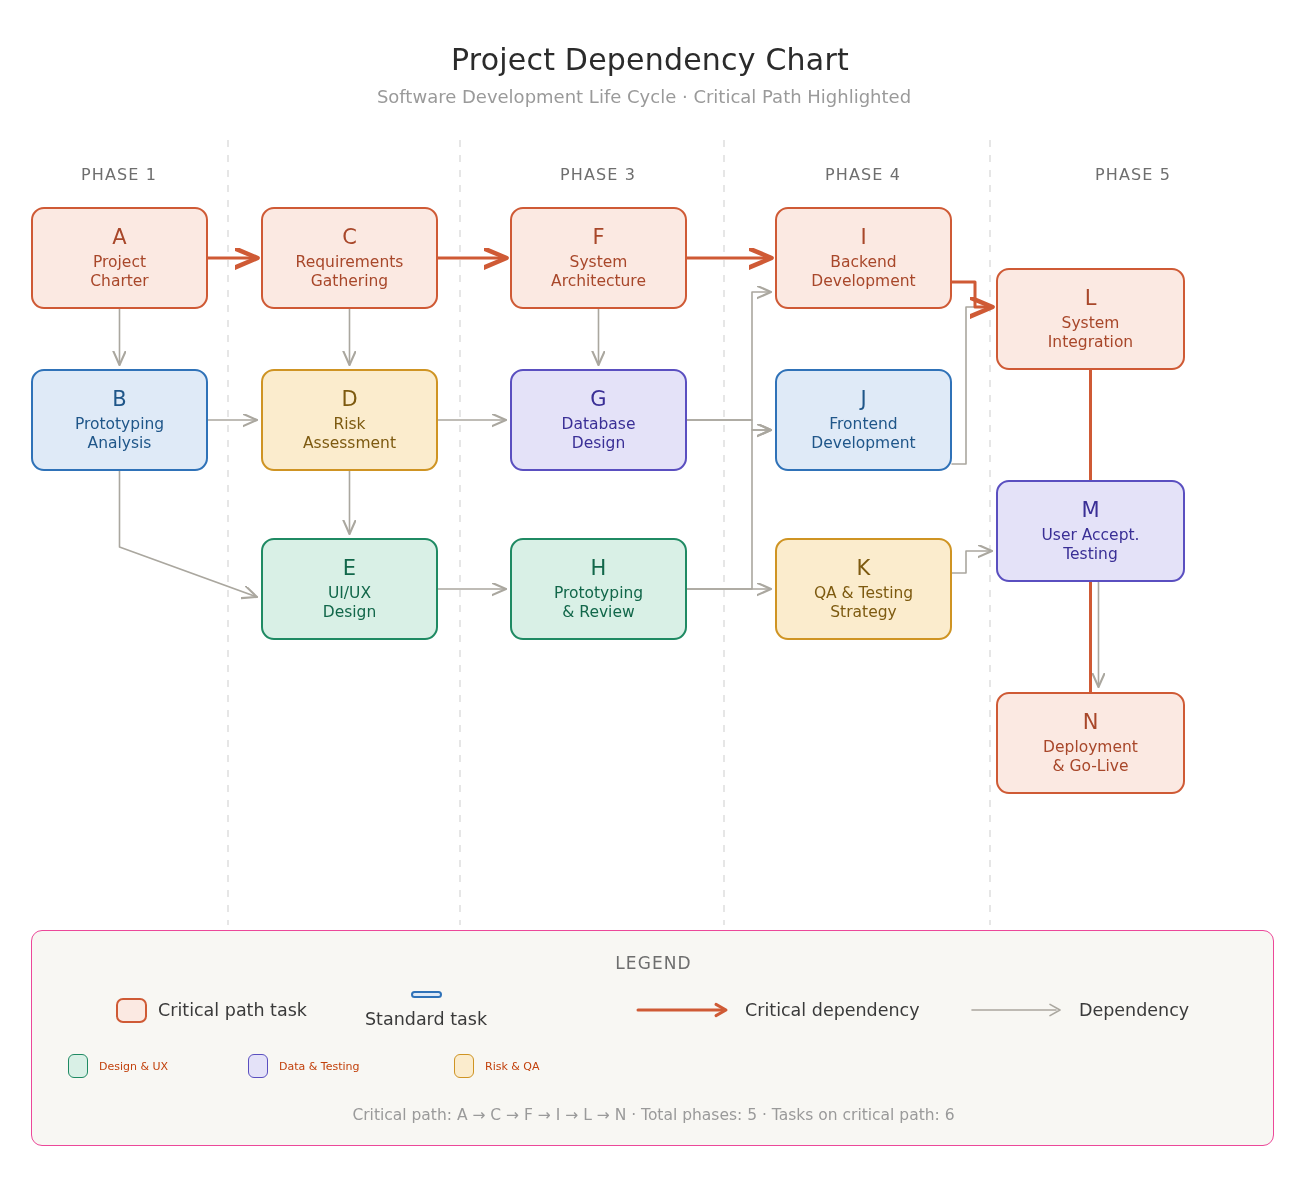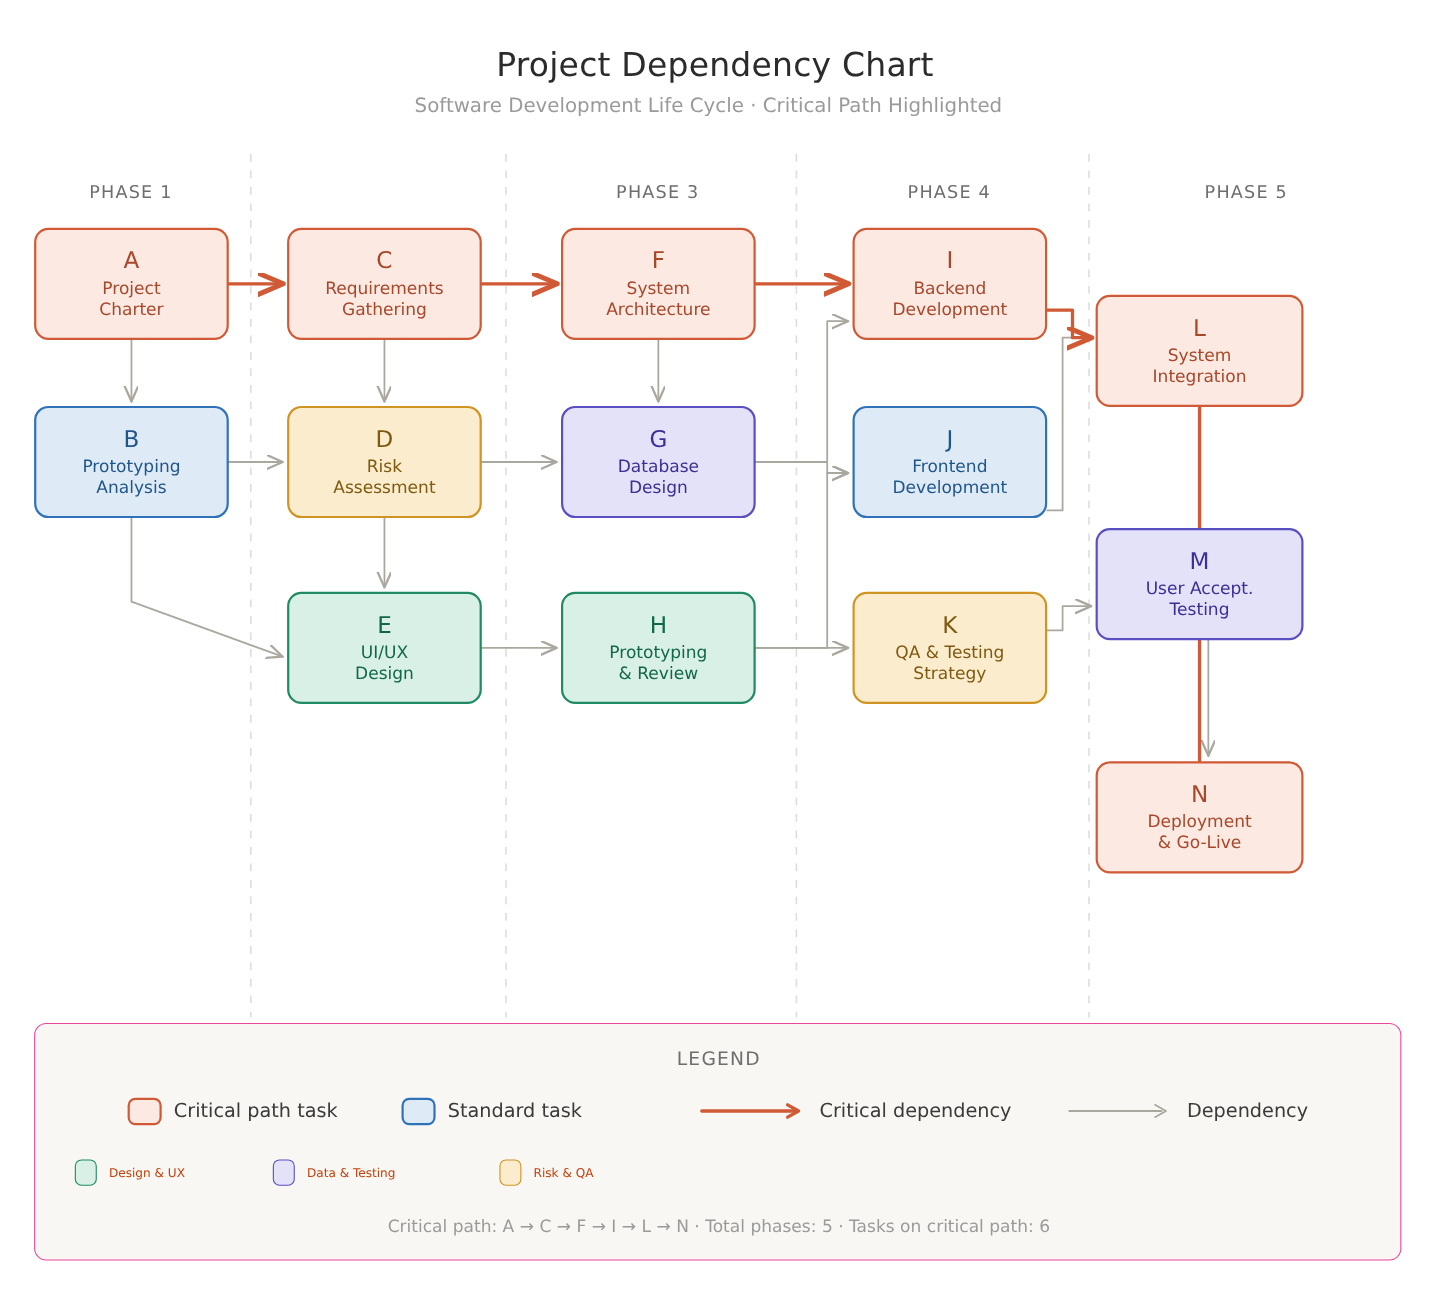"Standard task" div.lg-item { flex-direction: none -> column }
